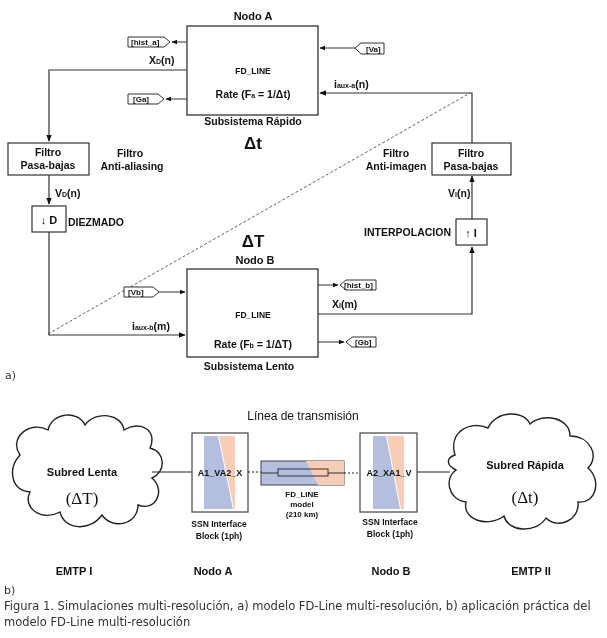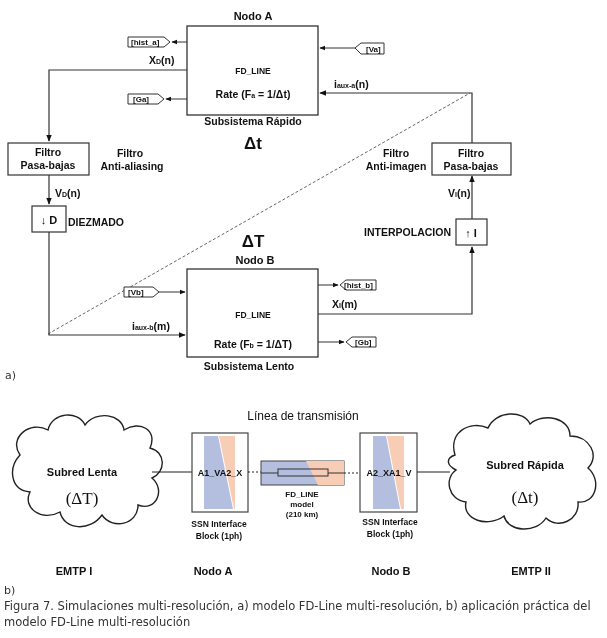"Figura 7. Simulaciones multi-resolución," div.caption { text: 7 -> 1 }
